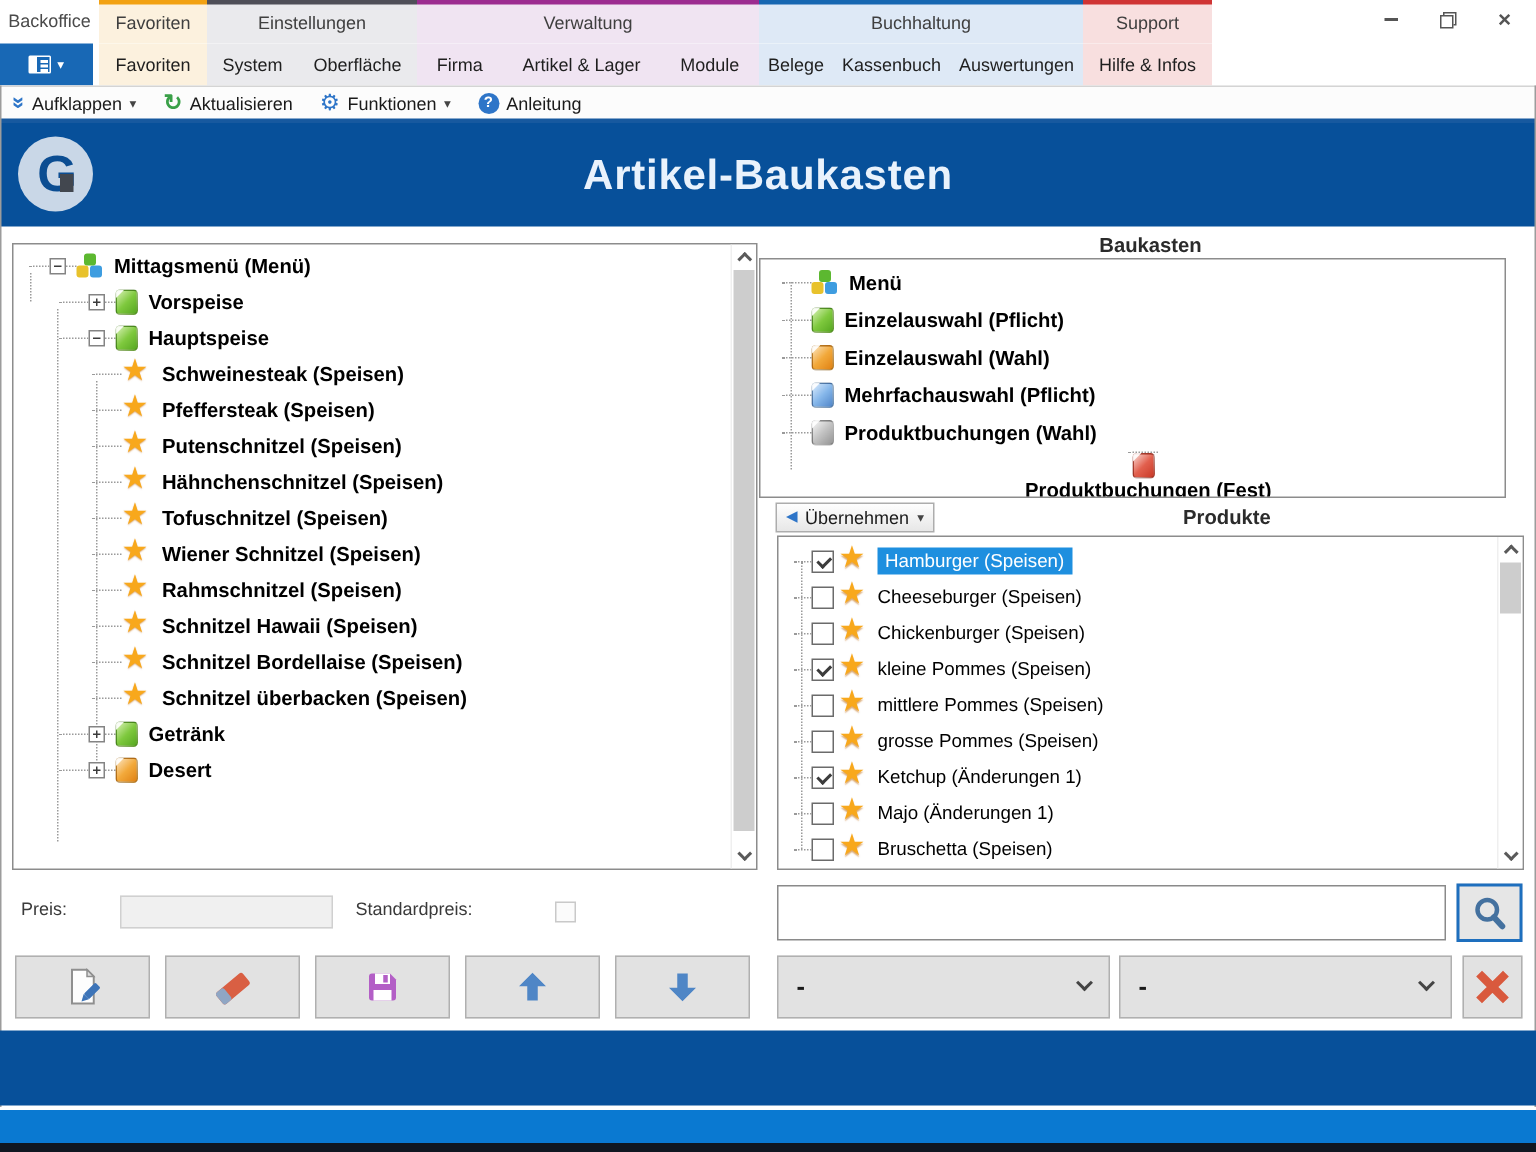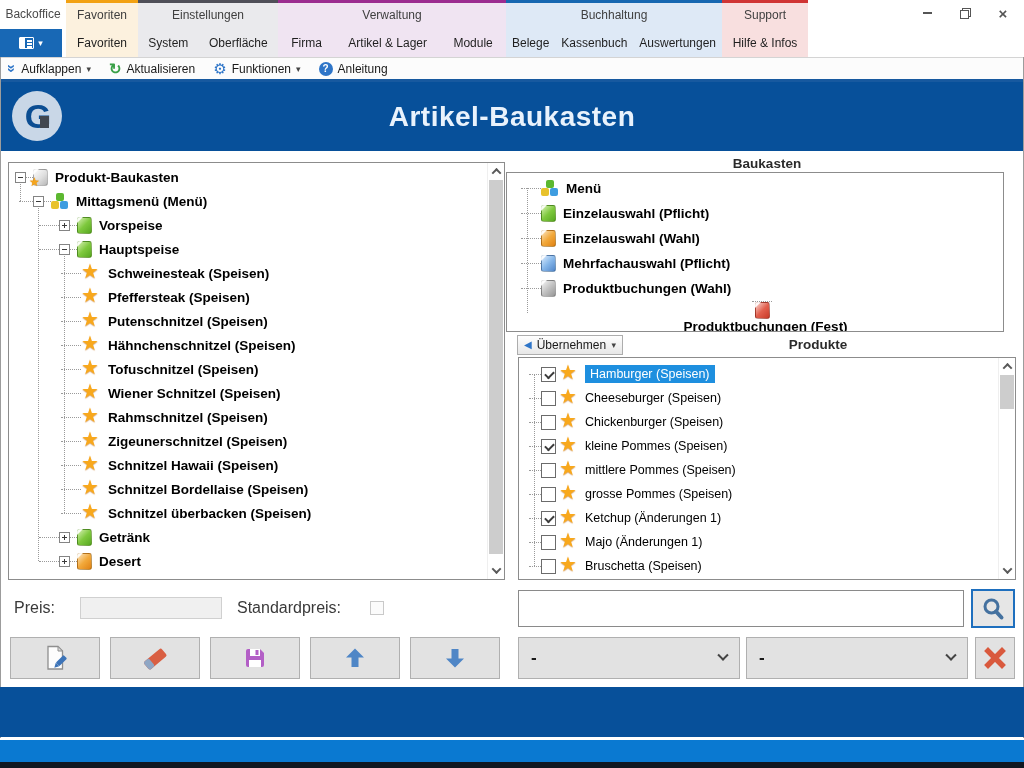"Produkt-Baukasten" div.trow { html: <div> <span></span> <span></span> <span></span> <span>Produkt-Baukasten</span> </div> -> none }
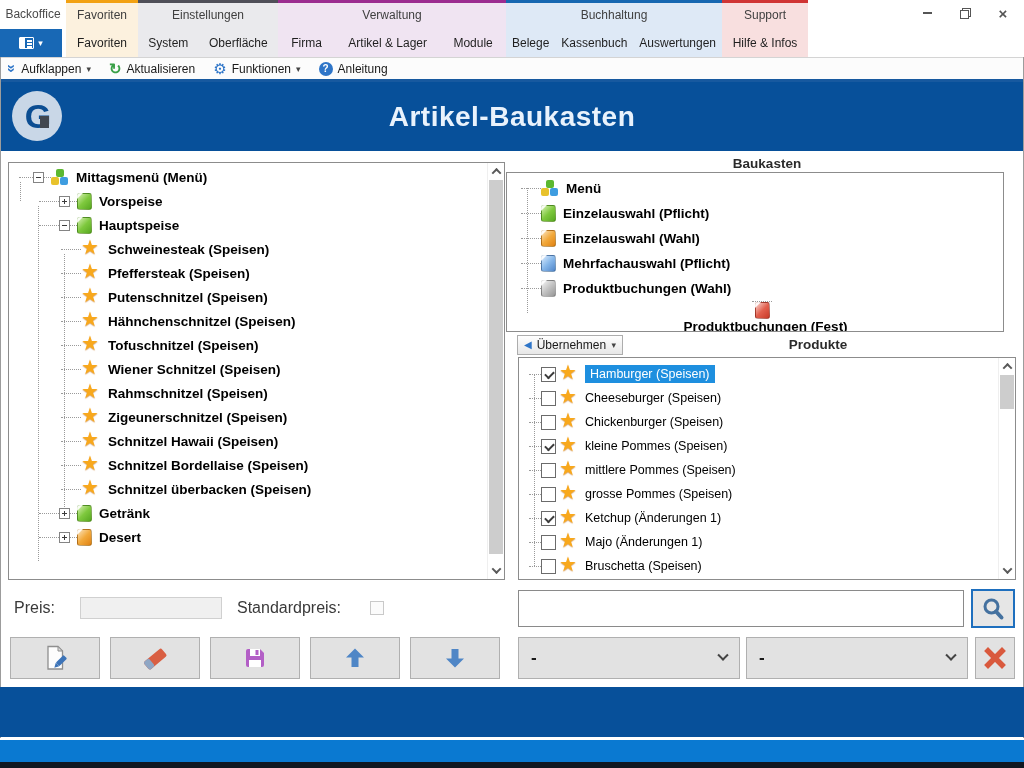"Zigeunerschnitzel (Speisen)" div.trow { html: <div> <span></span> <span></span> <span>Zigeunerschnitzel (Speisen)</span> </div> -> none }
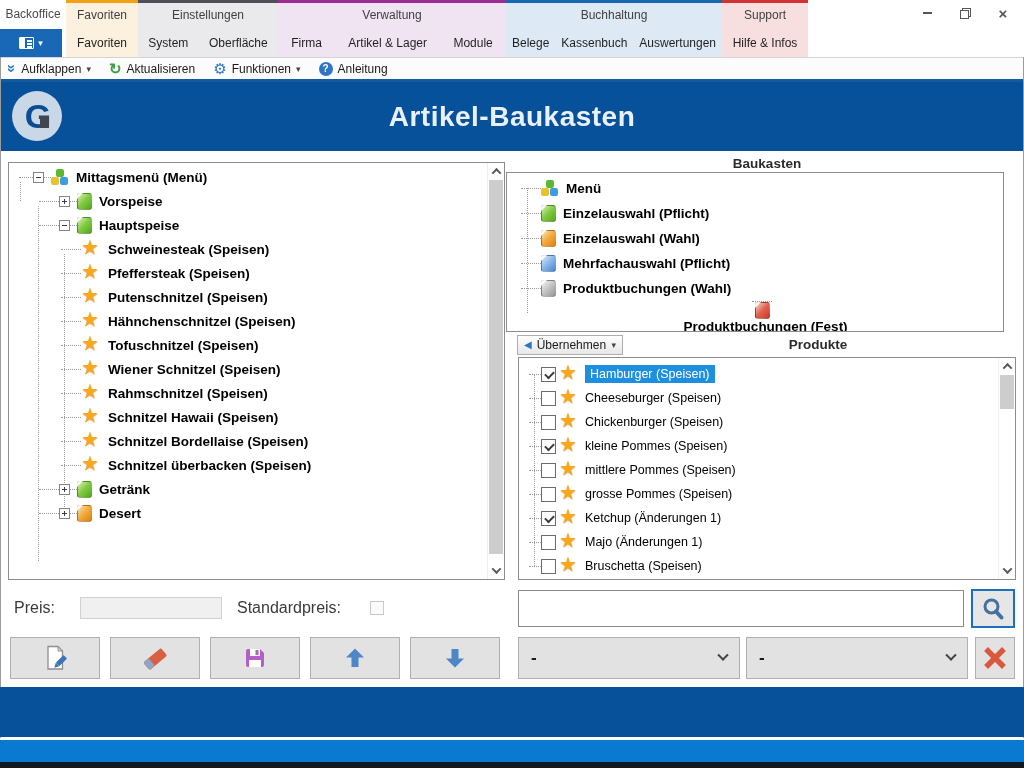"Preis:" .flabel { font-size: 16px -> 12px }
